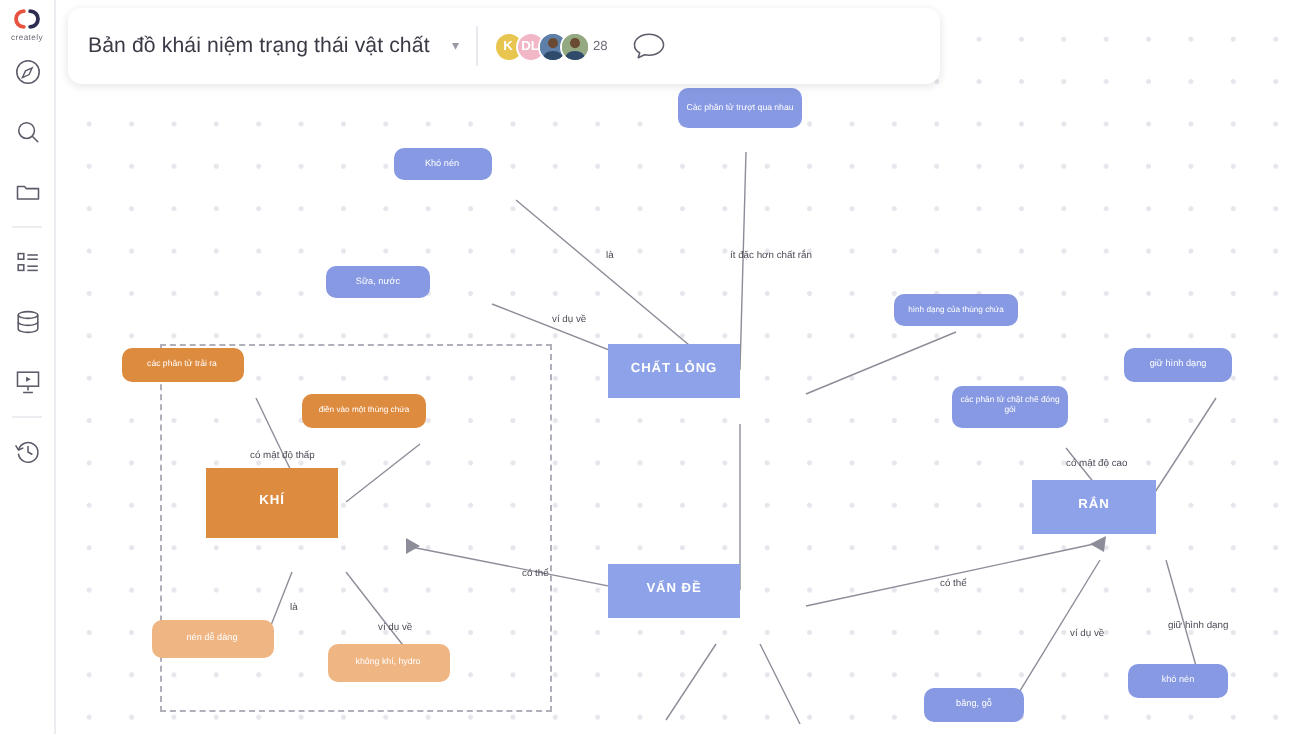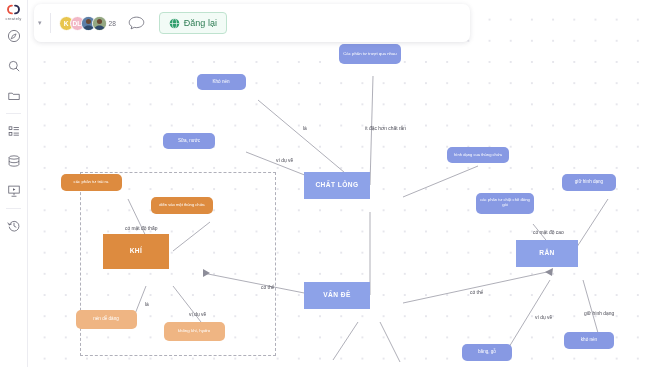"Bản đồ khái niệm trạng" div { html: none -> <div>Bản đồ khái niệm trạng thái vật chất</div> }
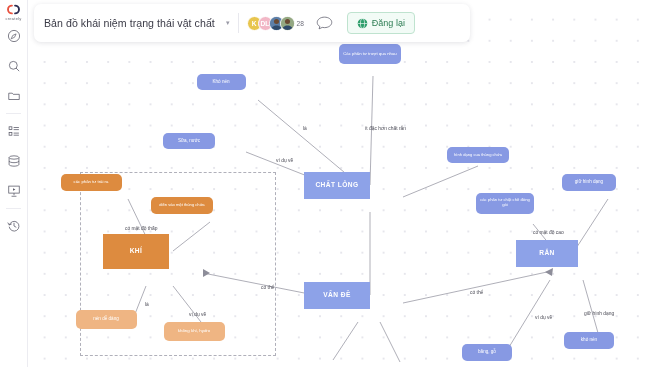"Đăng lại" div { html: <div> <span> <svg> <circle></circle> <ellipse></ellipse> <line></line> </svg> </span> <span>Đăng lại</span> </div> -> none }
